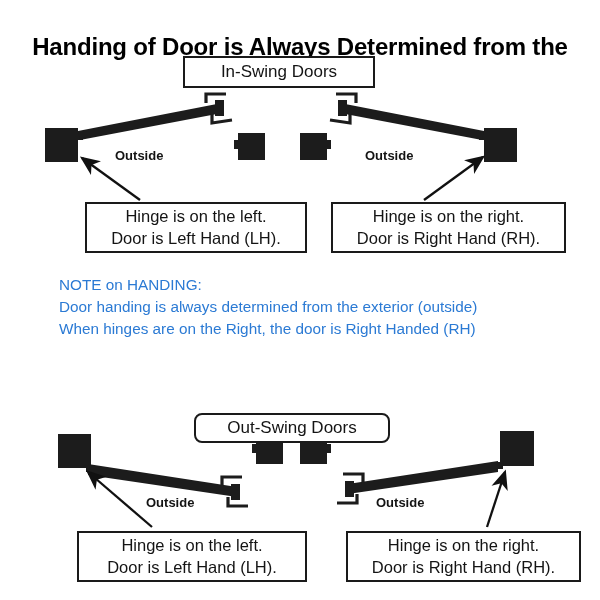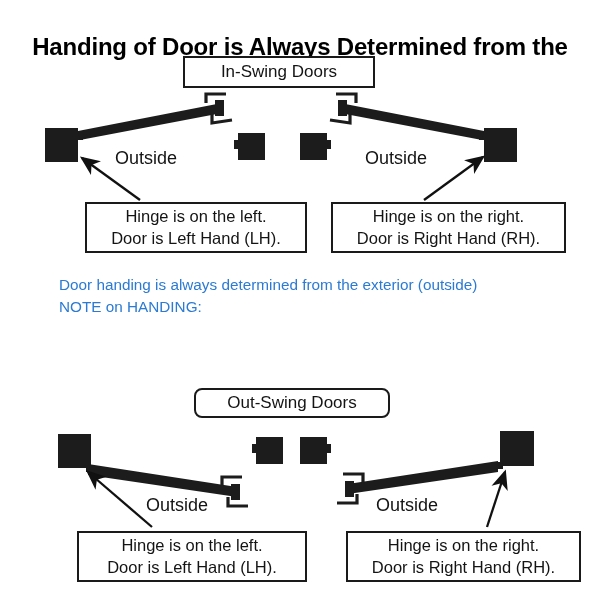"Outside" .outside-lbl { font-size: 18px -> 13px; font-weight: none -> bold }
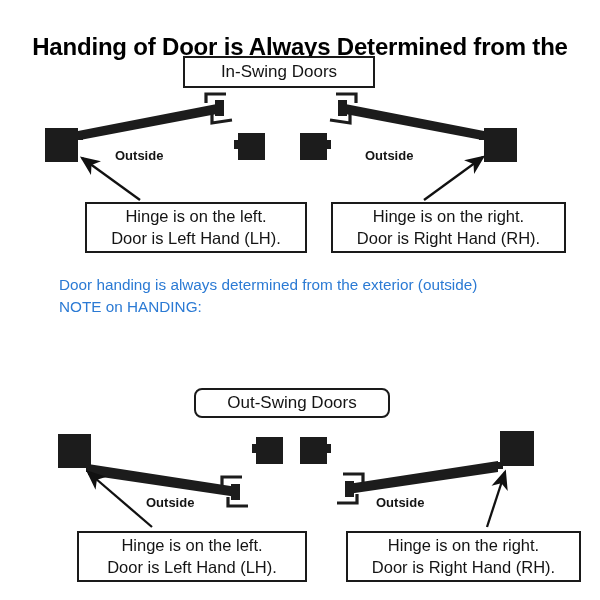"Door handing is always determined" div { order: before "NOTE on HANDING:" -> after "NOTE on HANDING:" }
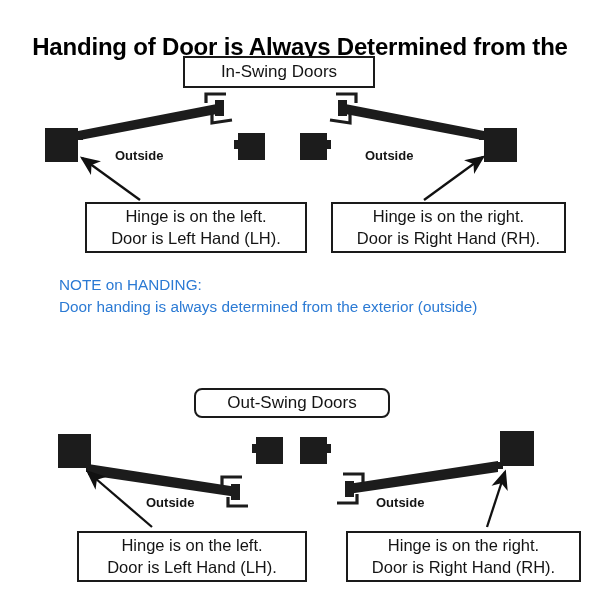"When hinges are on the" div { html: none -> <div>When hinges are on the Right, the door is Right Handed (RH)</div> }
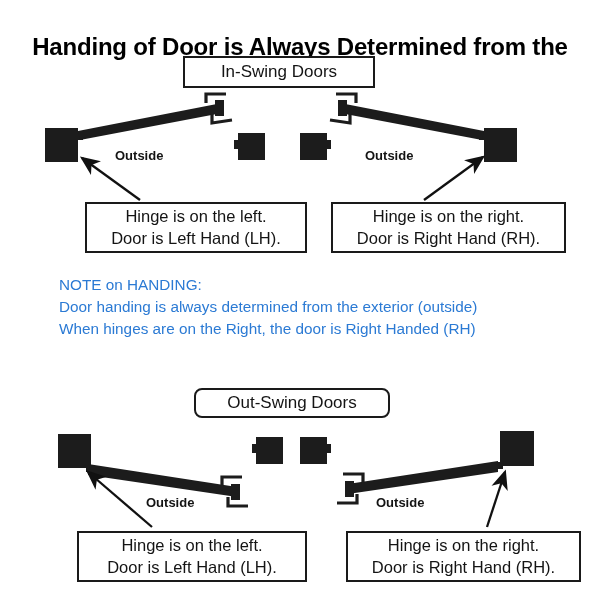"Out-Swing Doors" div.sectionbox { top: 388px -> 413px }
